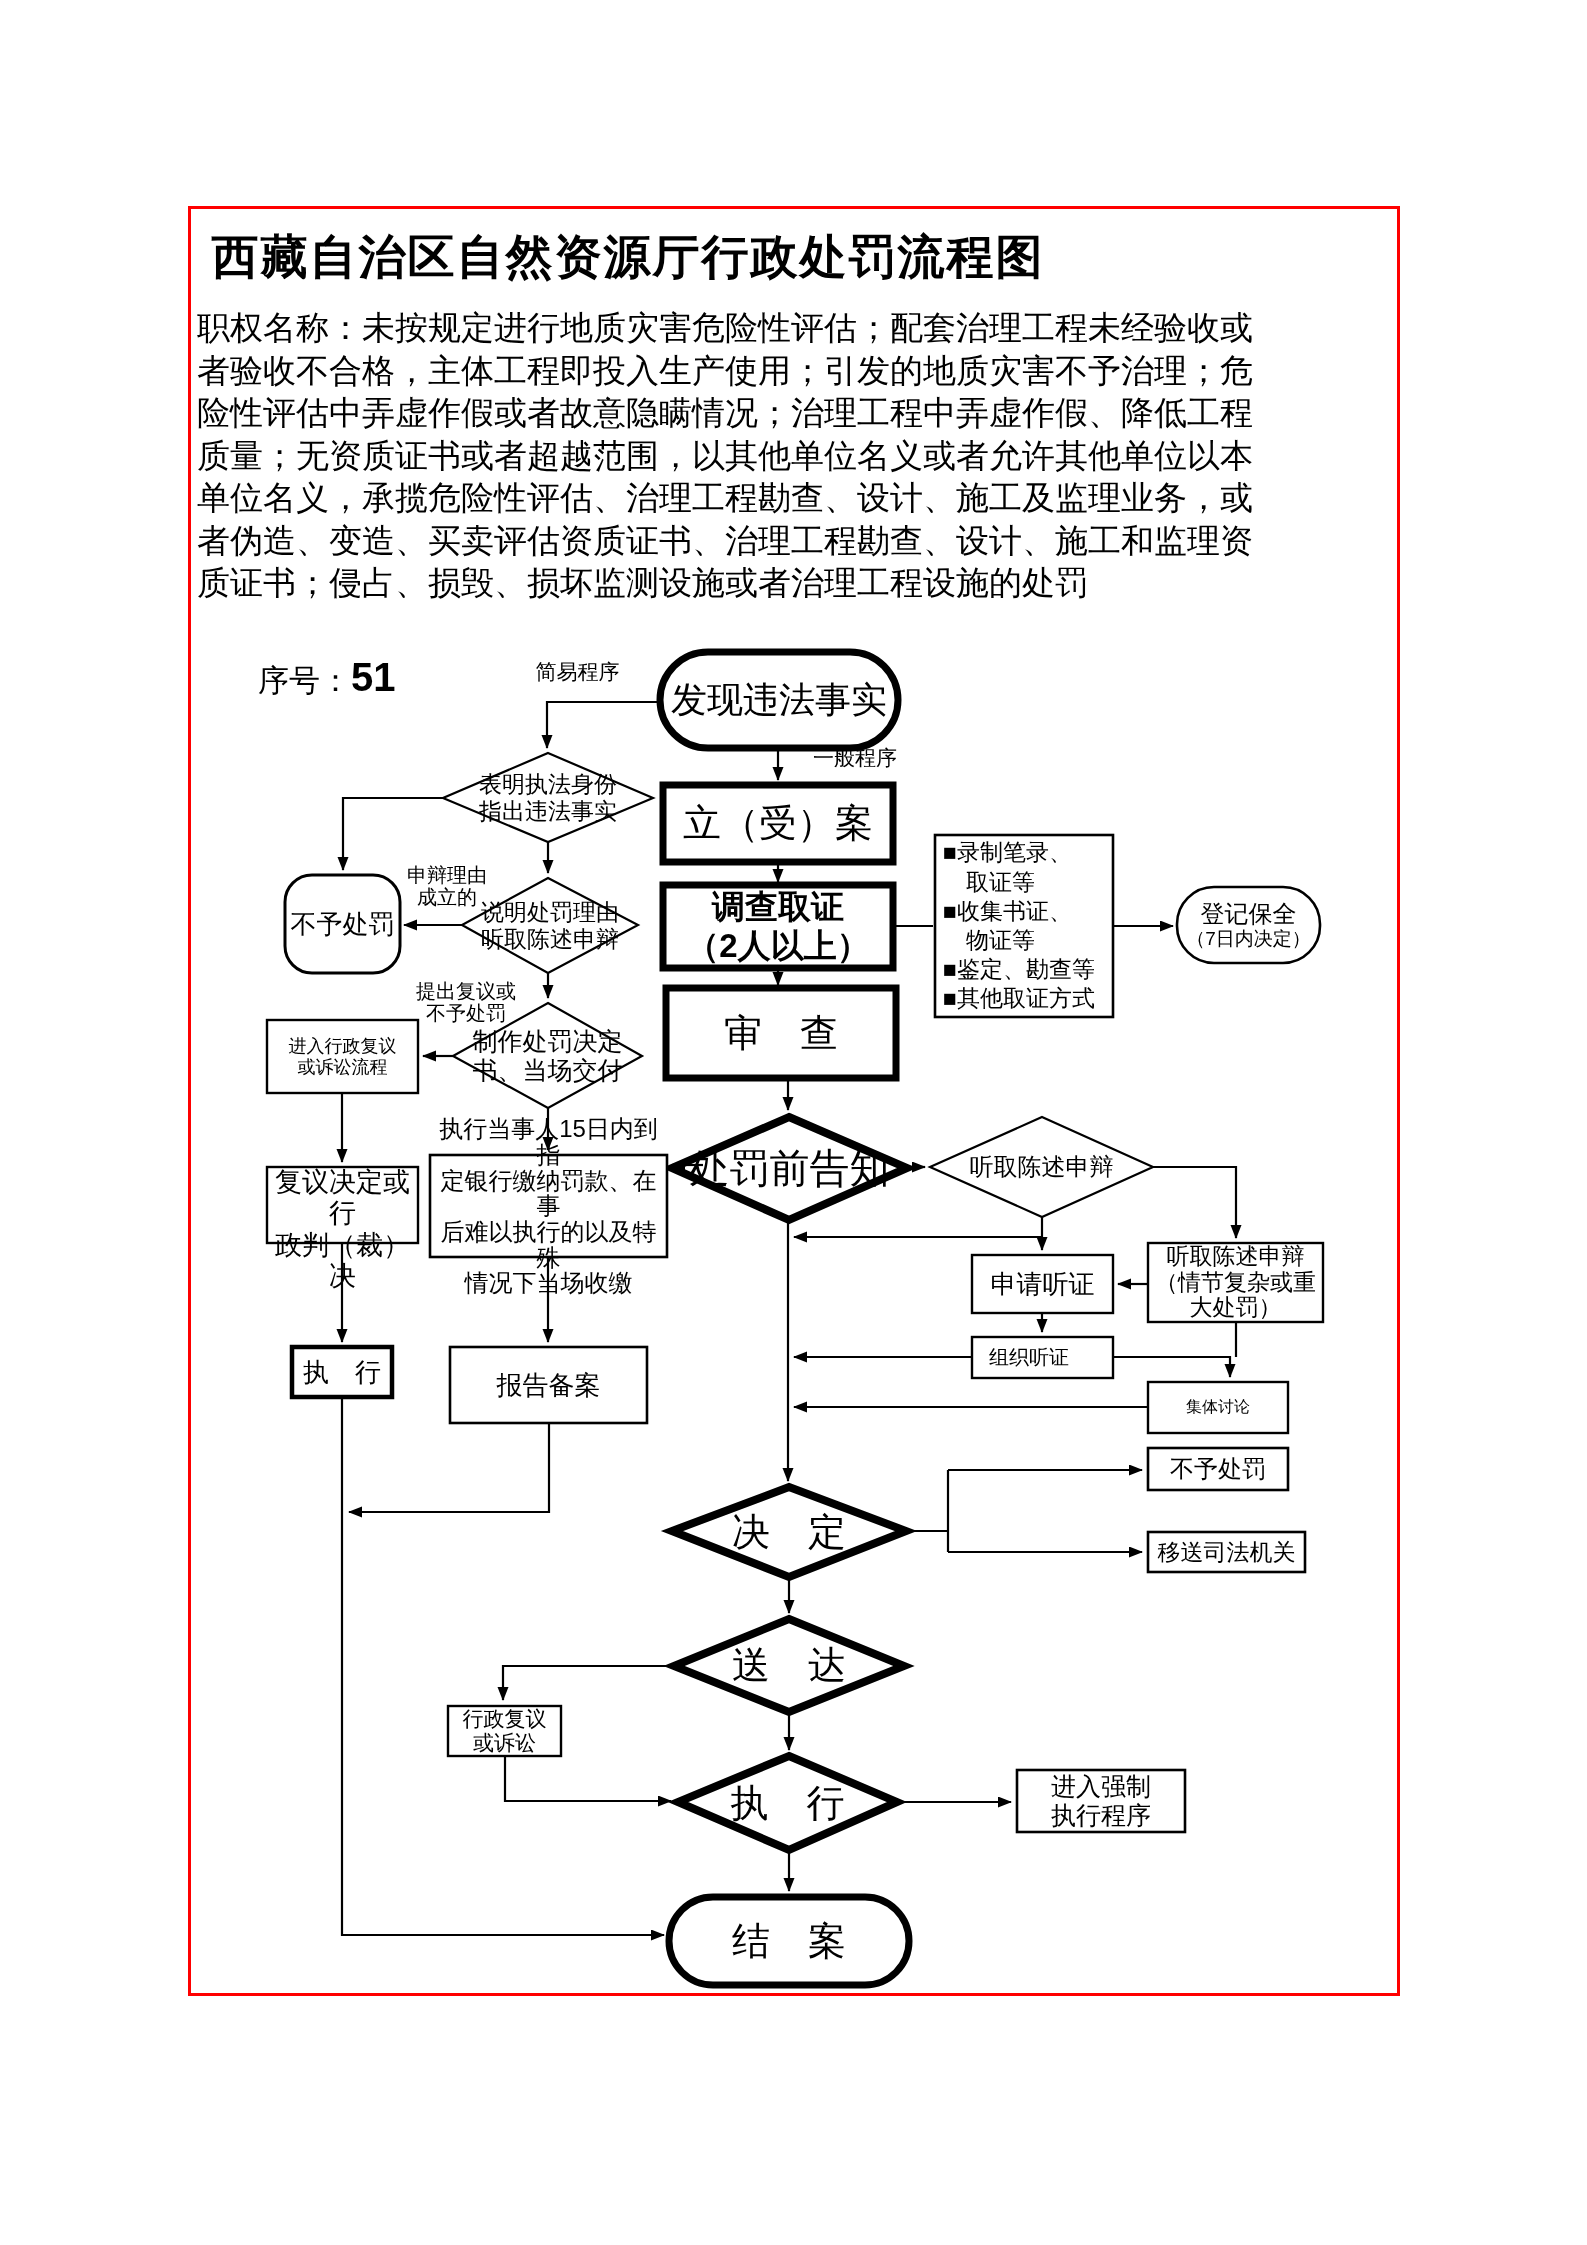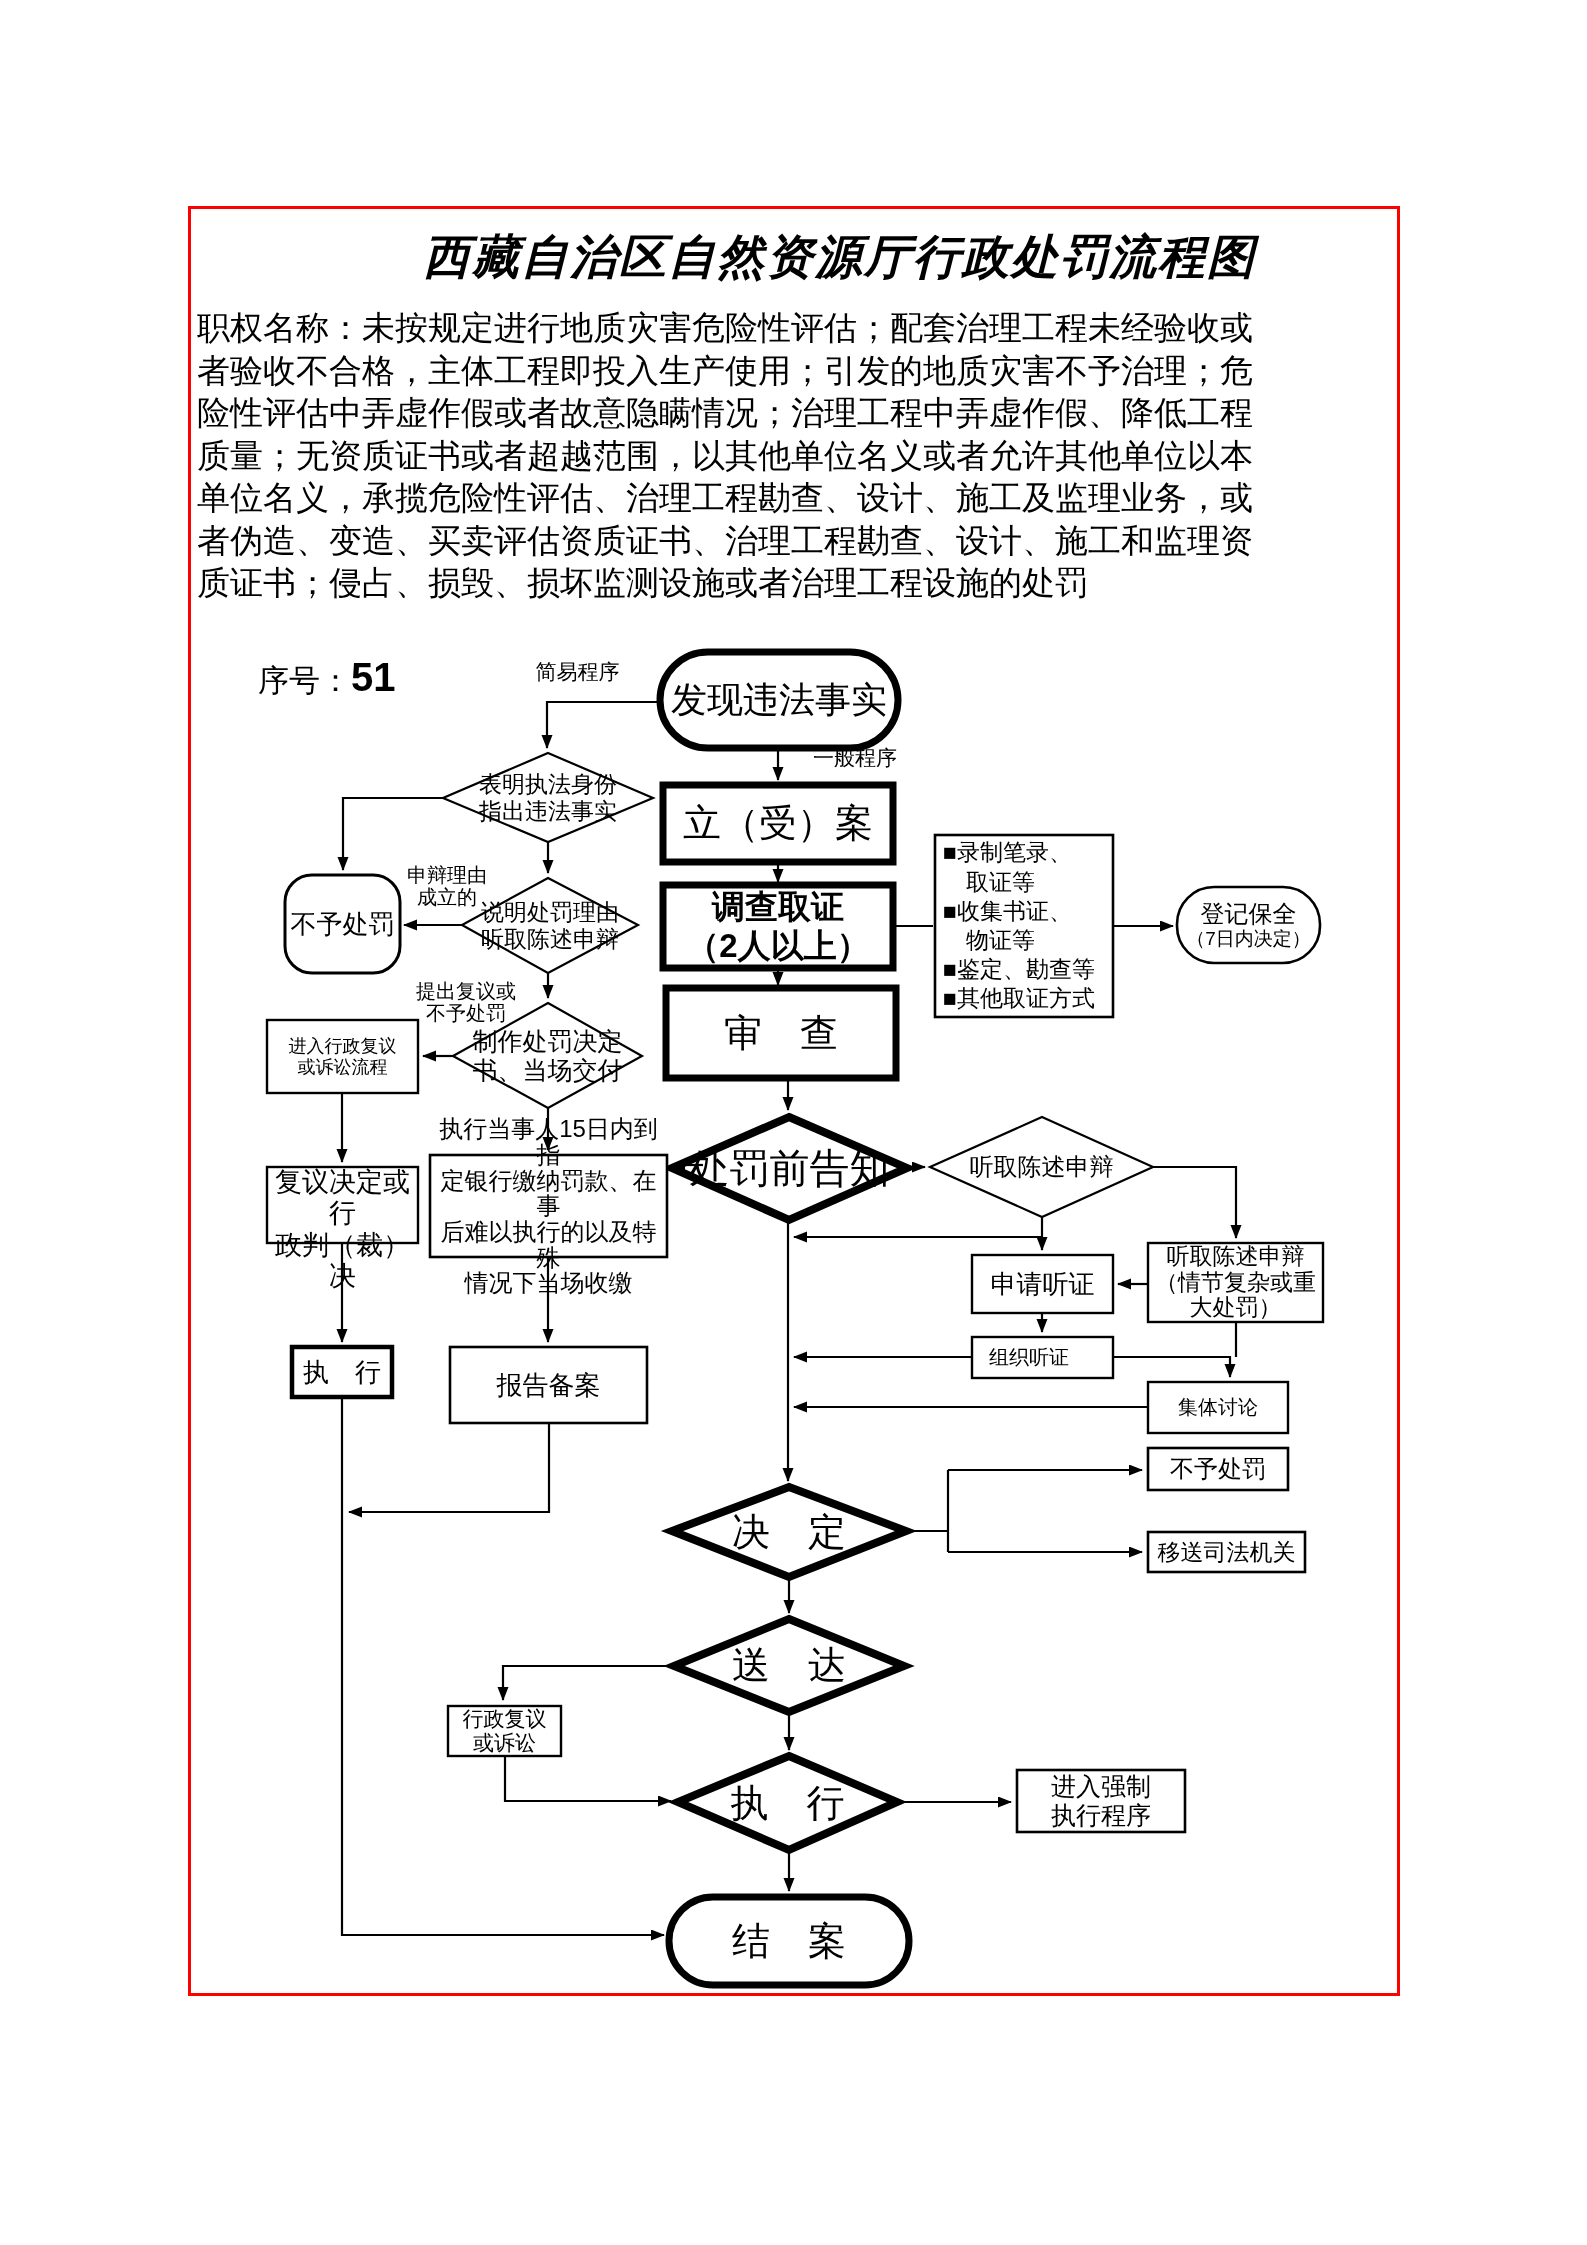"西藏自治区自然资源厅行政处罚流程图" .title { font-style: italic -> none; text-align: right -> center }
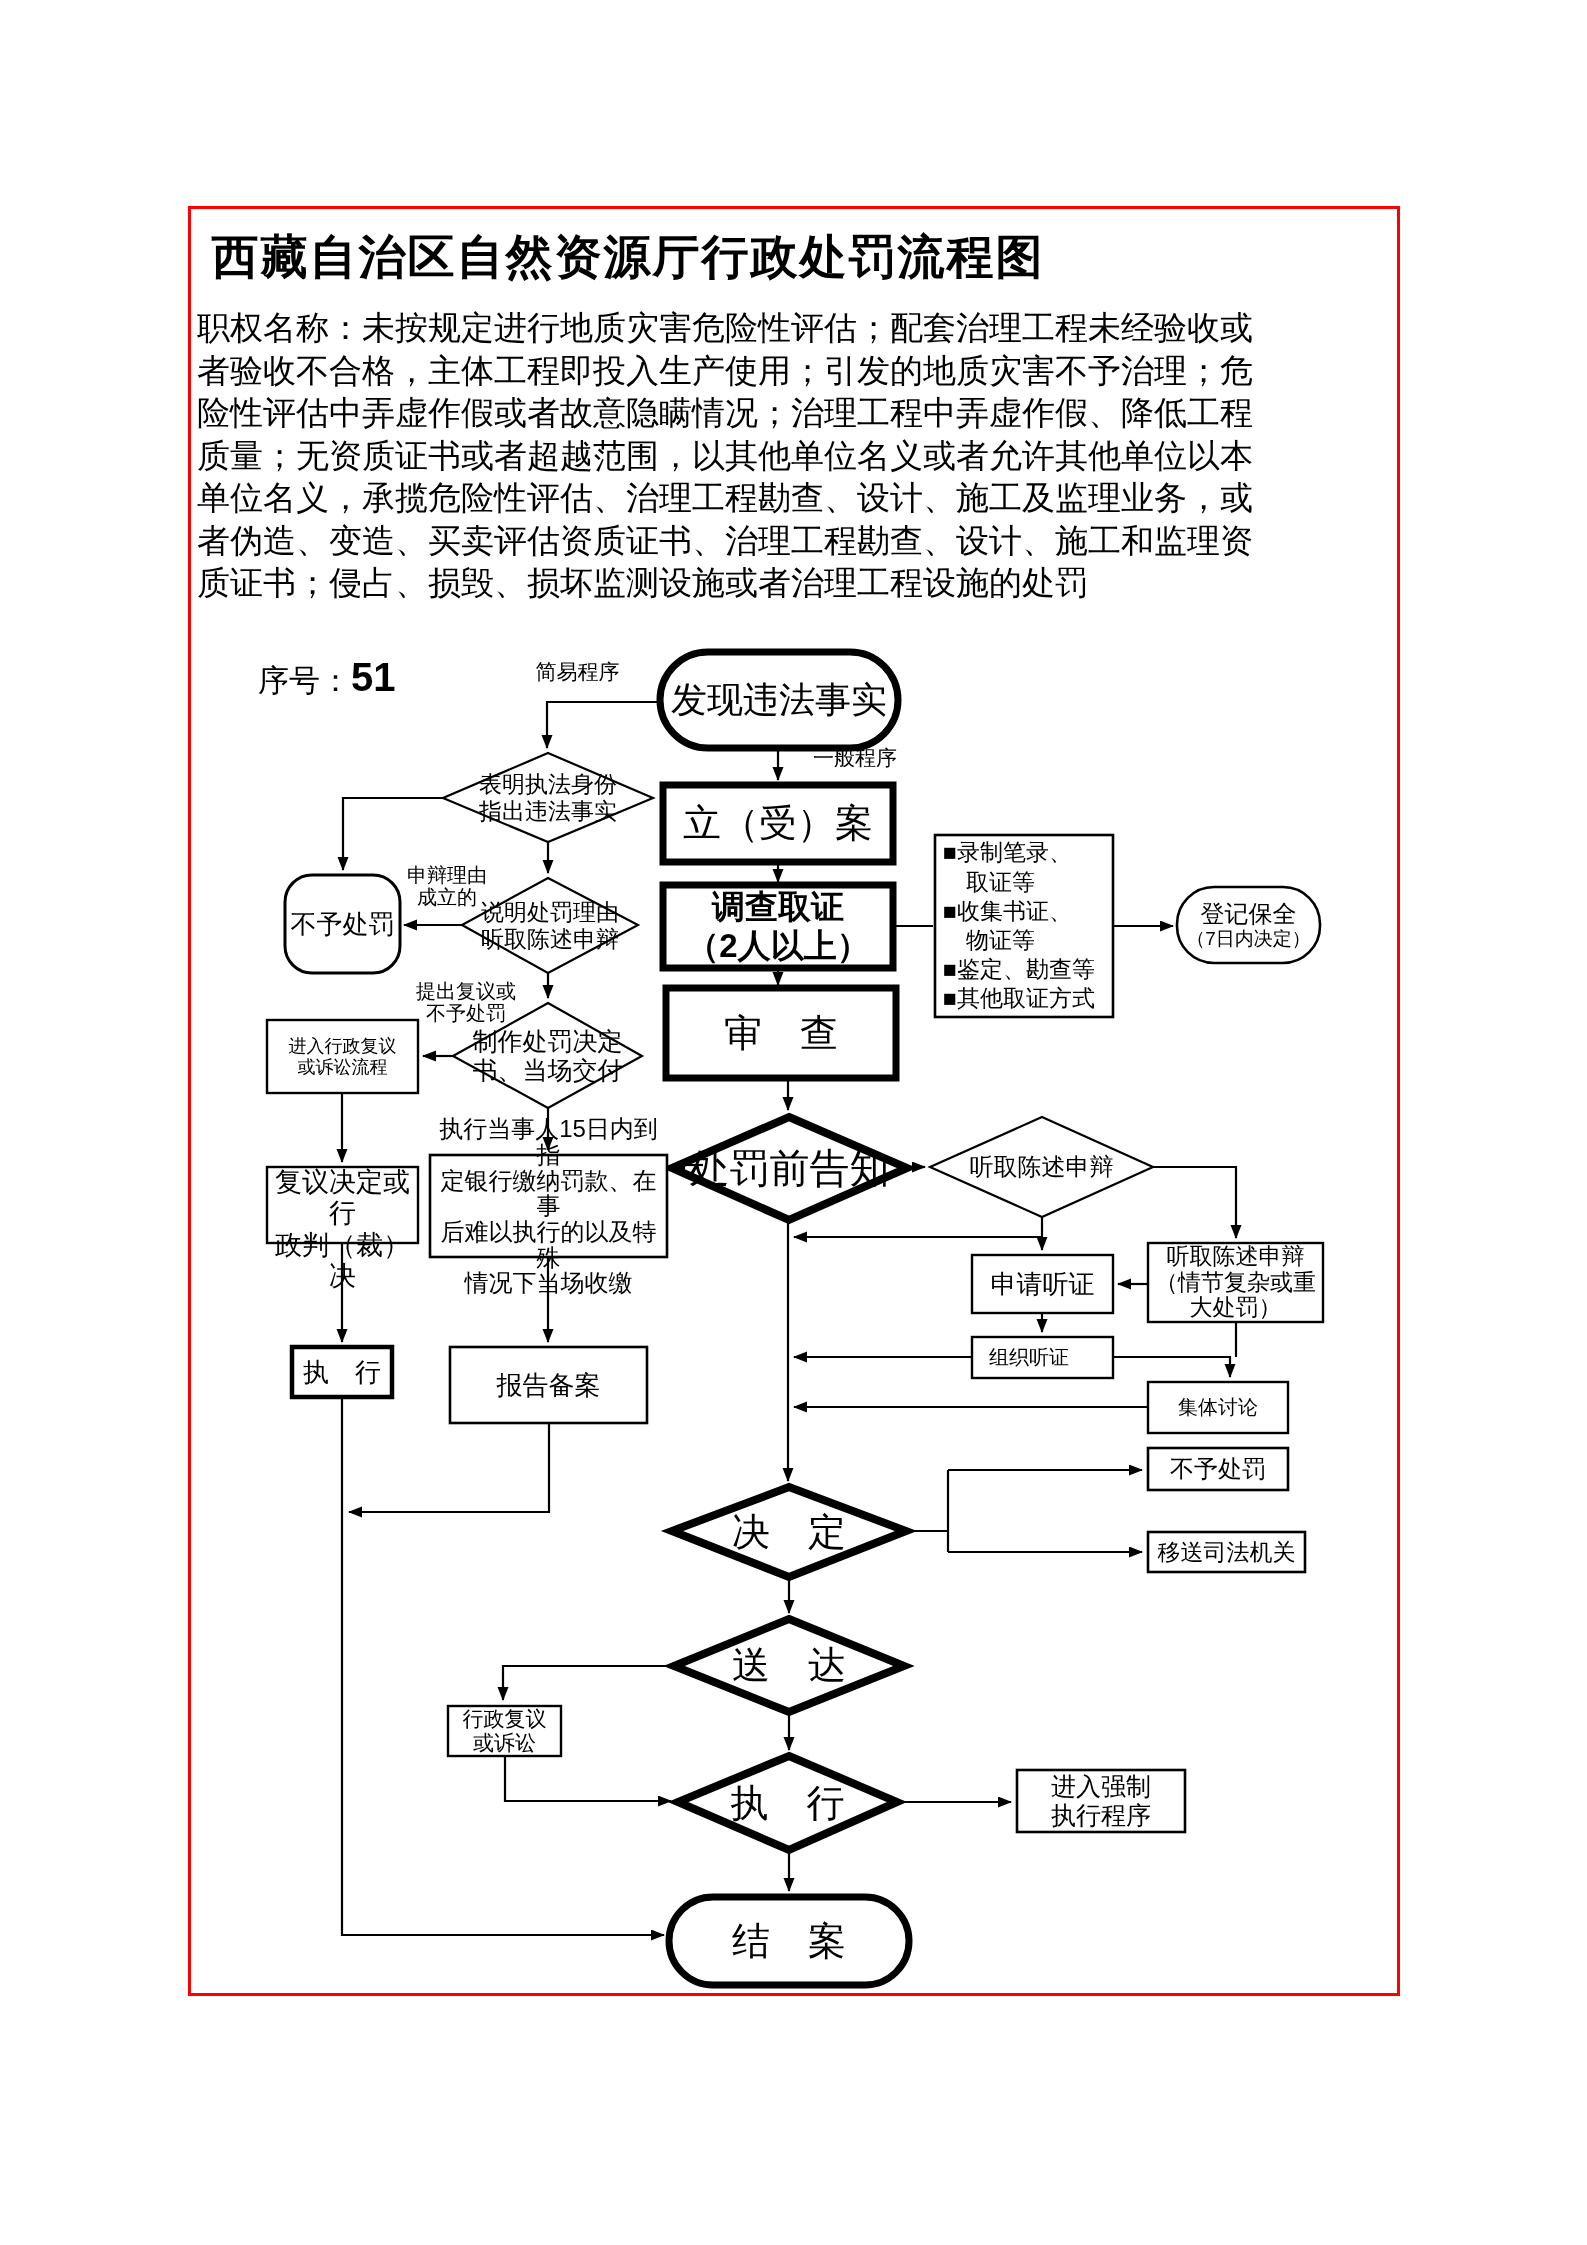"集体讨论" div.lbl { font-size: 20px -> 16px }
